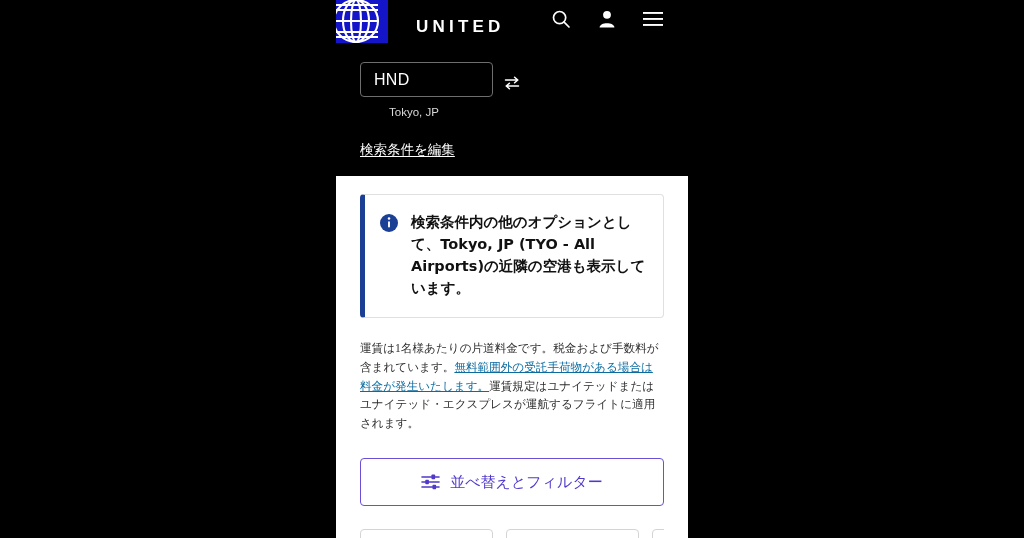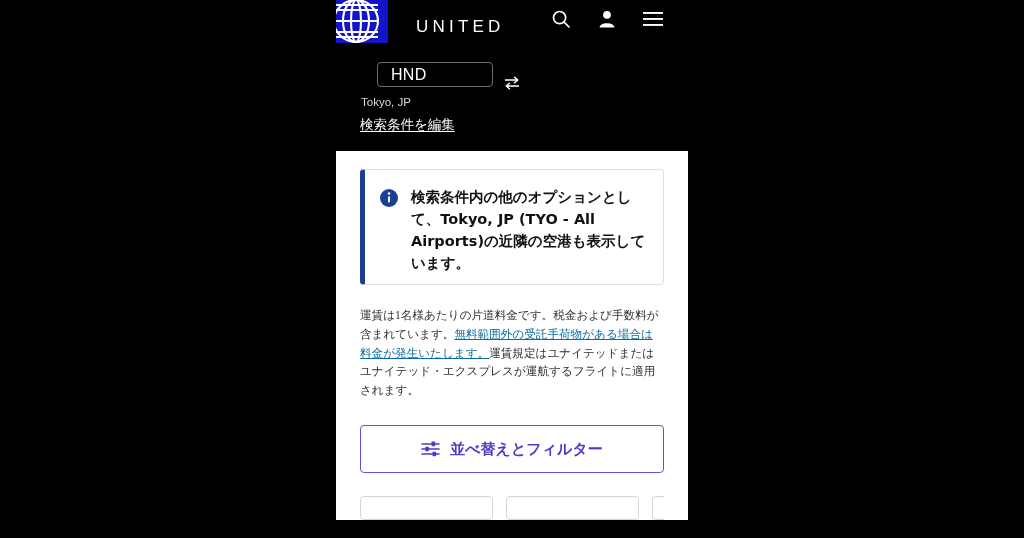"UNITED" .wordmark { font-weight: 400 -> 700 }
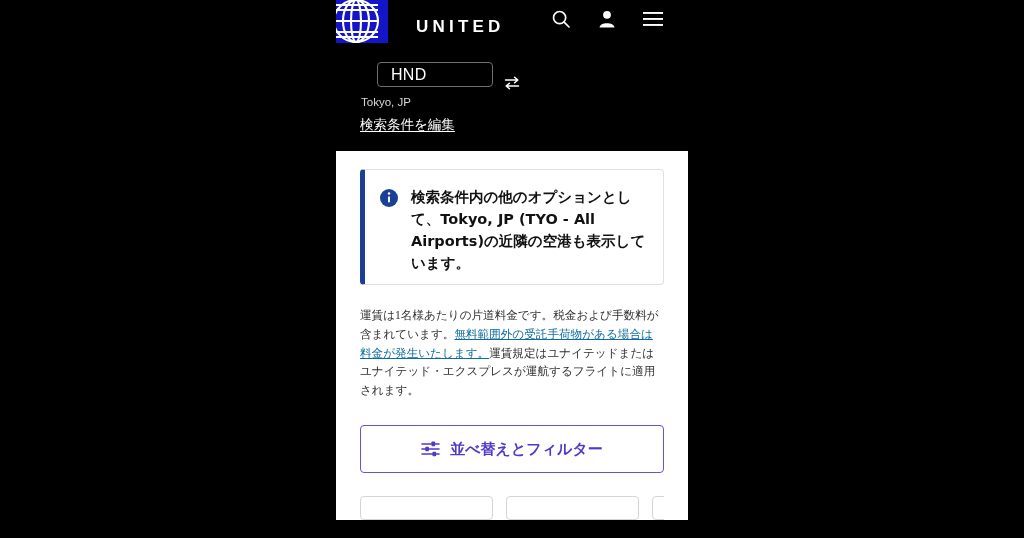"HND" .airport-box { height: 25px -> 35px; margin-left: 17px -> none }
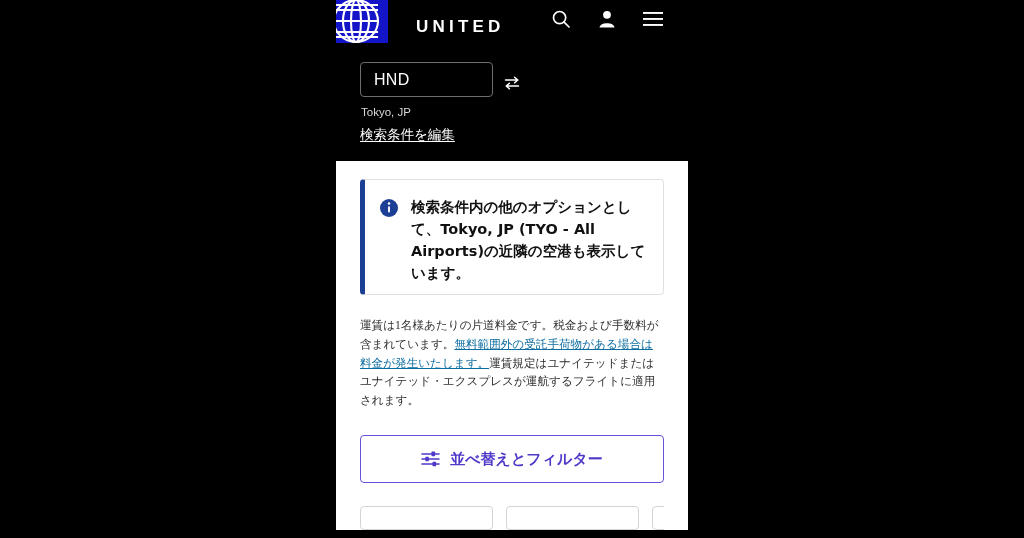"Tokyo, JP" .airport-city { margin-left: none -> 28px }
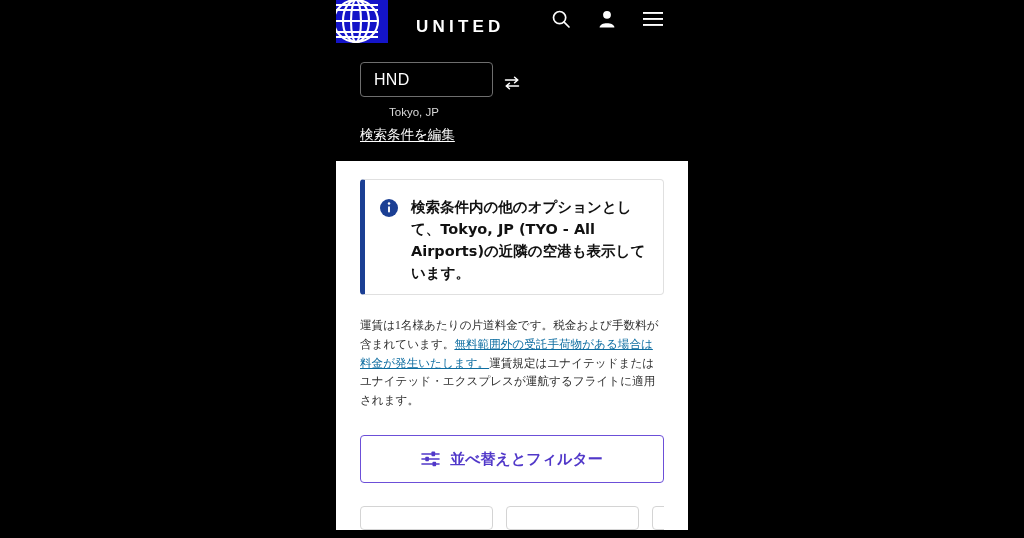"検索条件を編集" .edit-link { margin-top: 8px -> 23px }
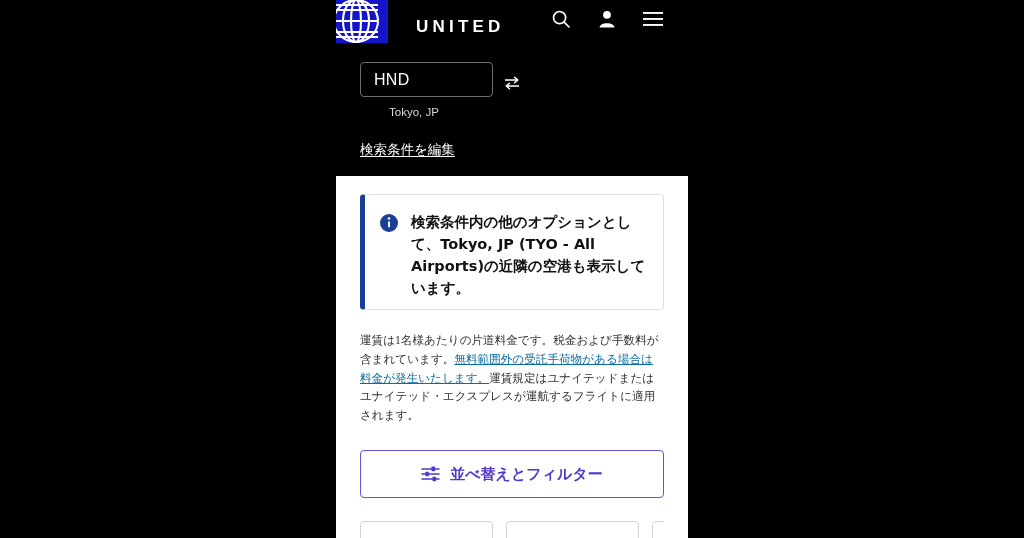"検索条件内の他のオプションとして、Tokyo, JP (TYO - All" .alert { padding: 16px 14px 10px 14px -> 16px 14px 18px 14px }
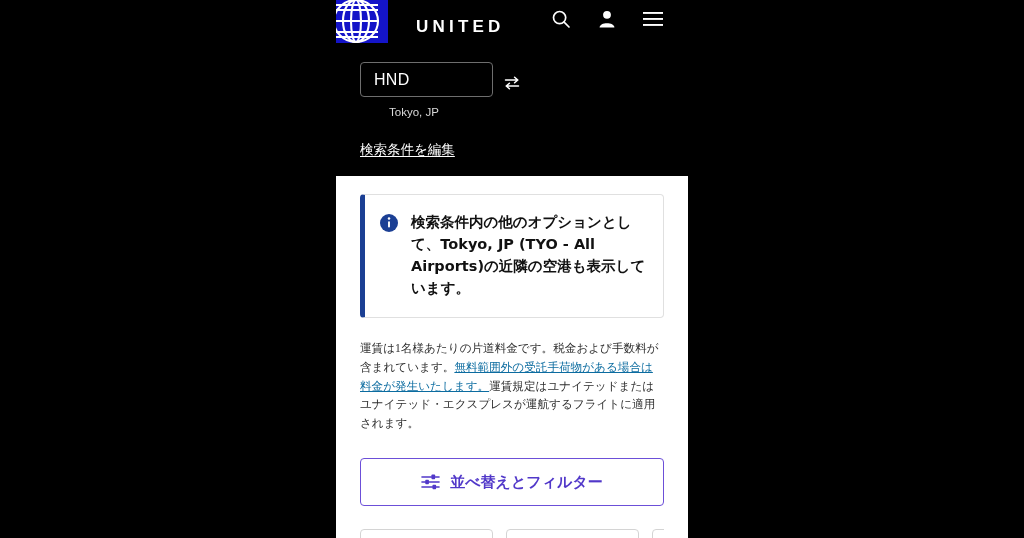"並べ替えとフィルター" .filter-btn { font-weight: 700 -> 400 }
